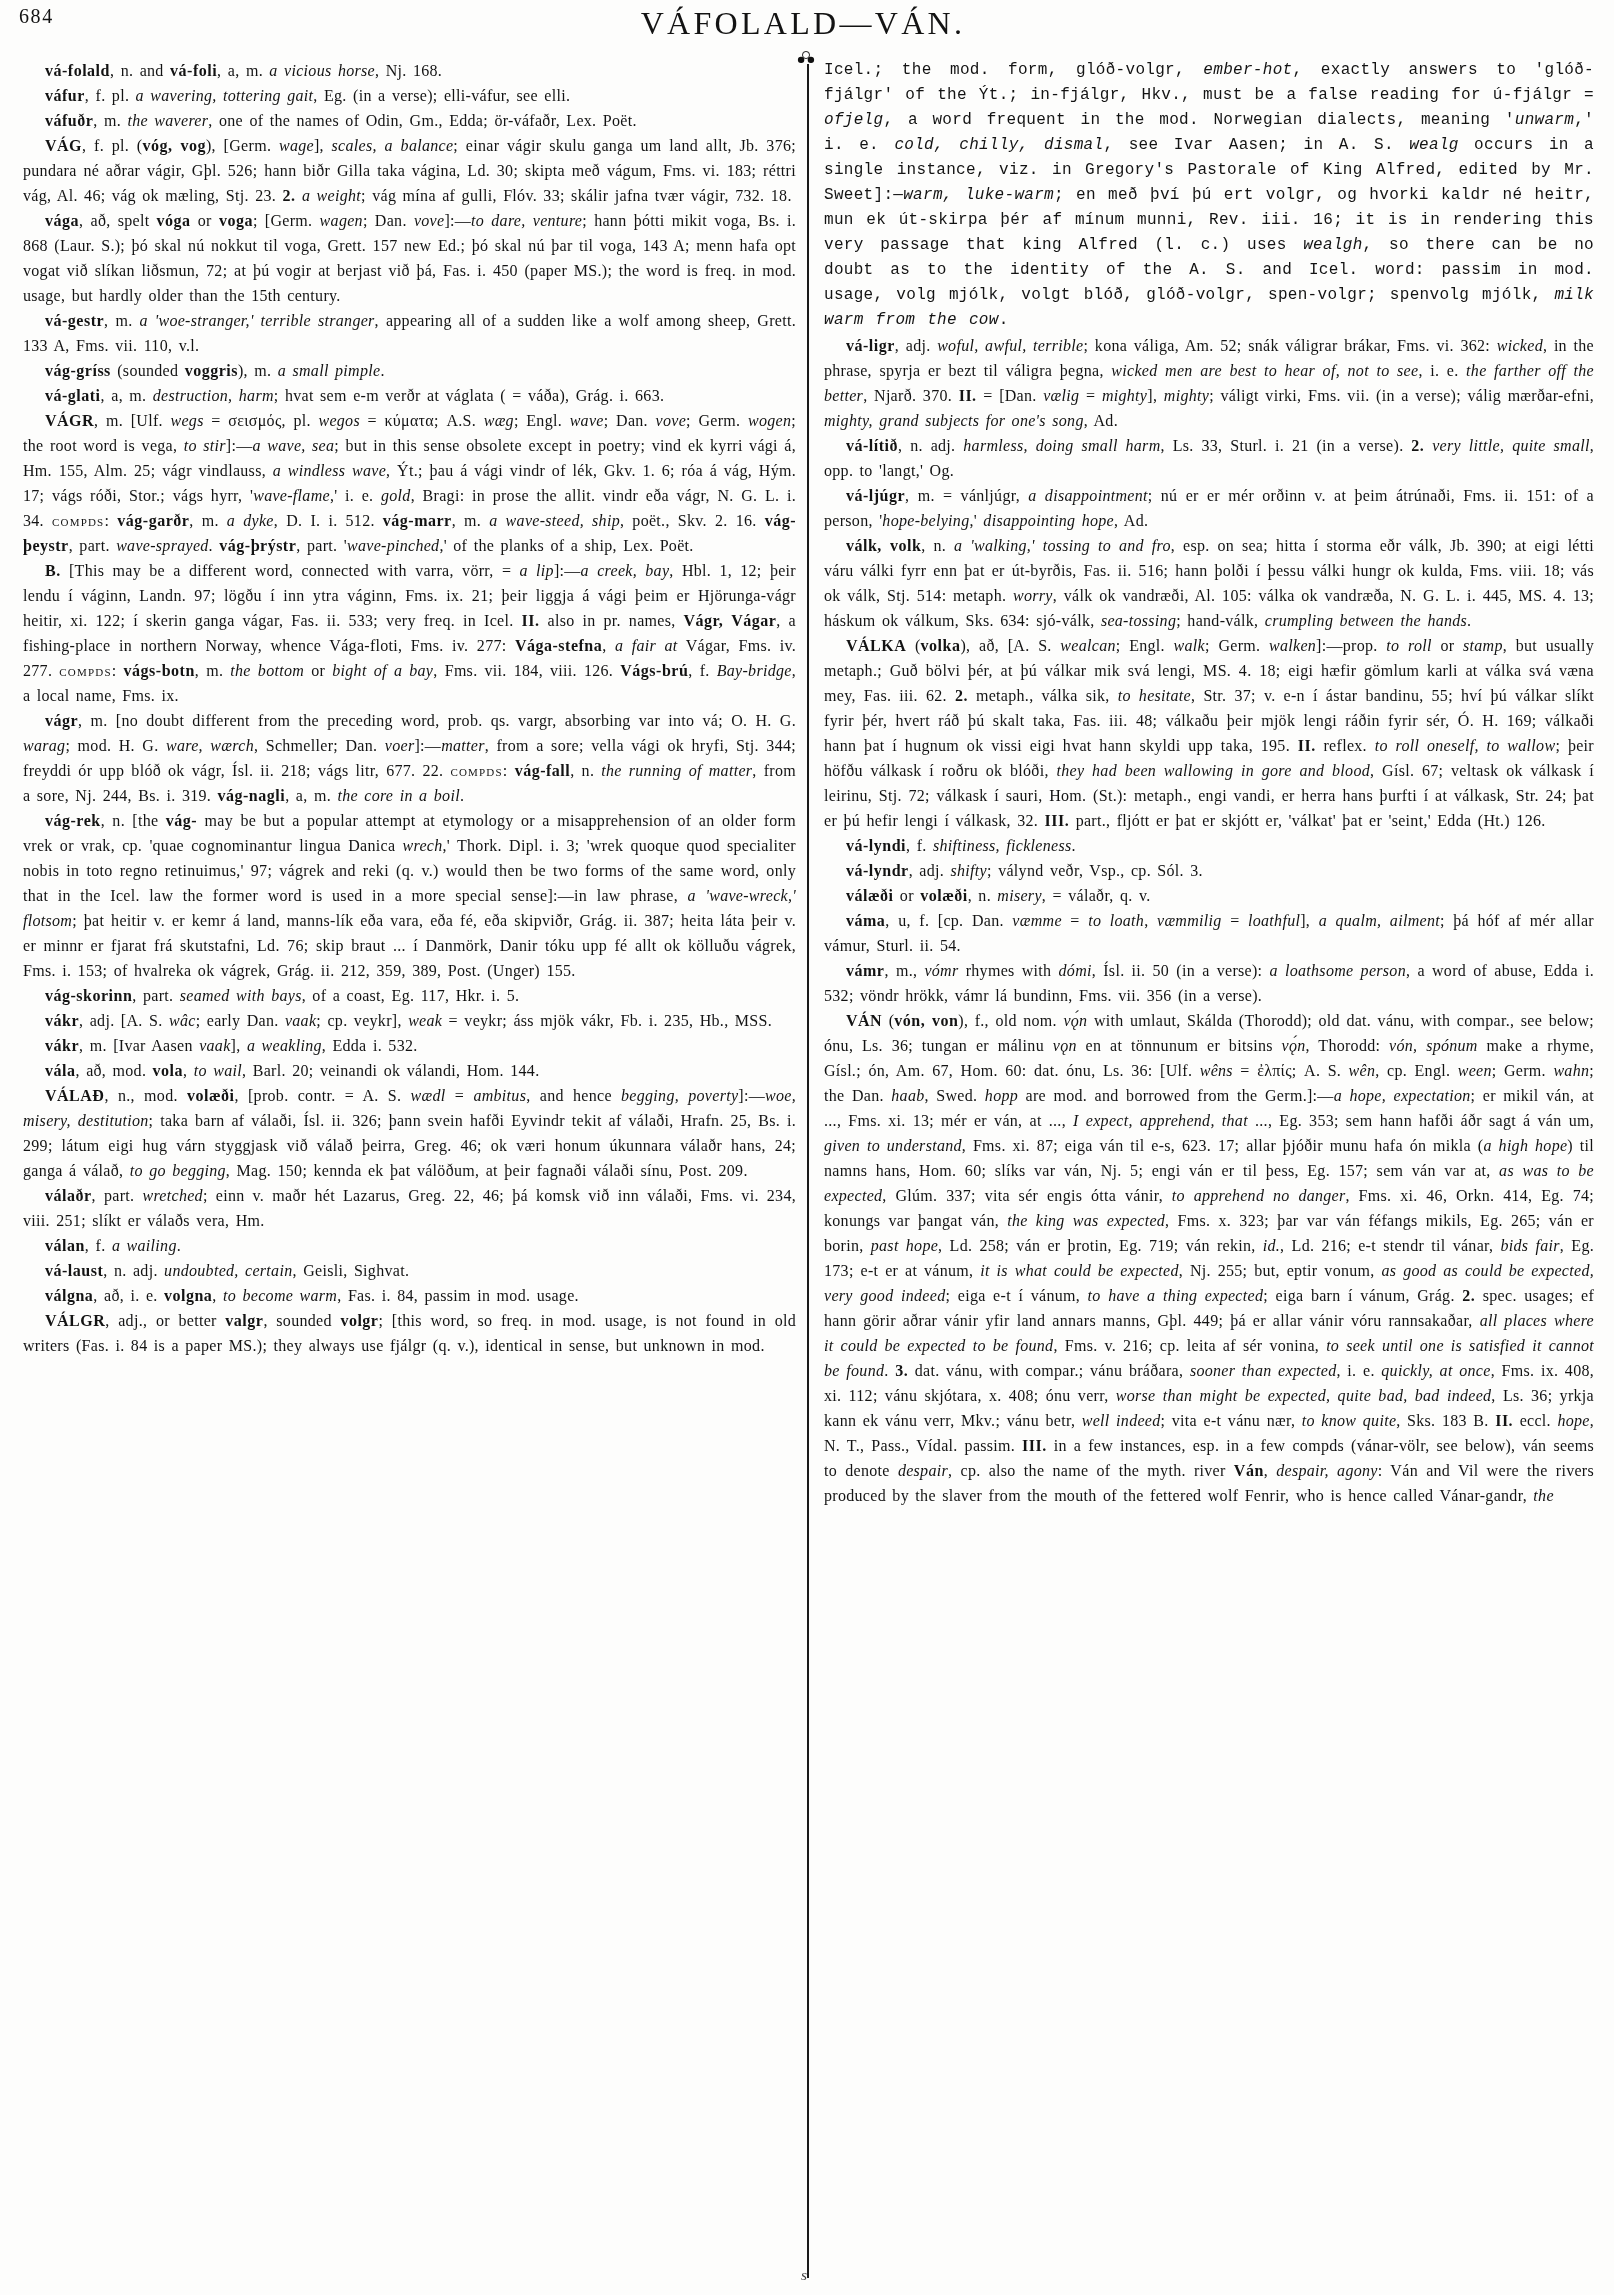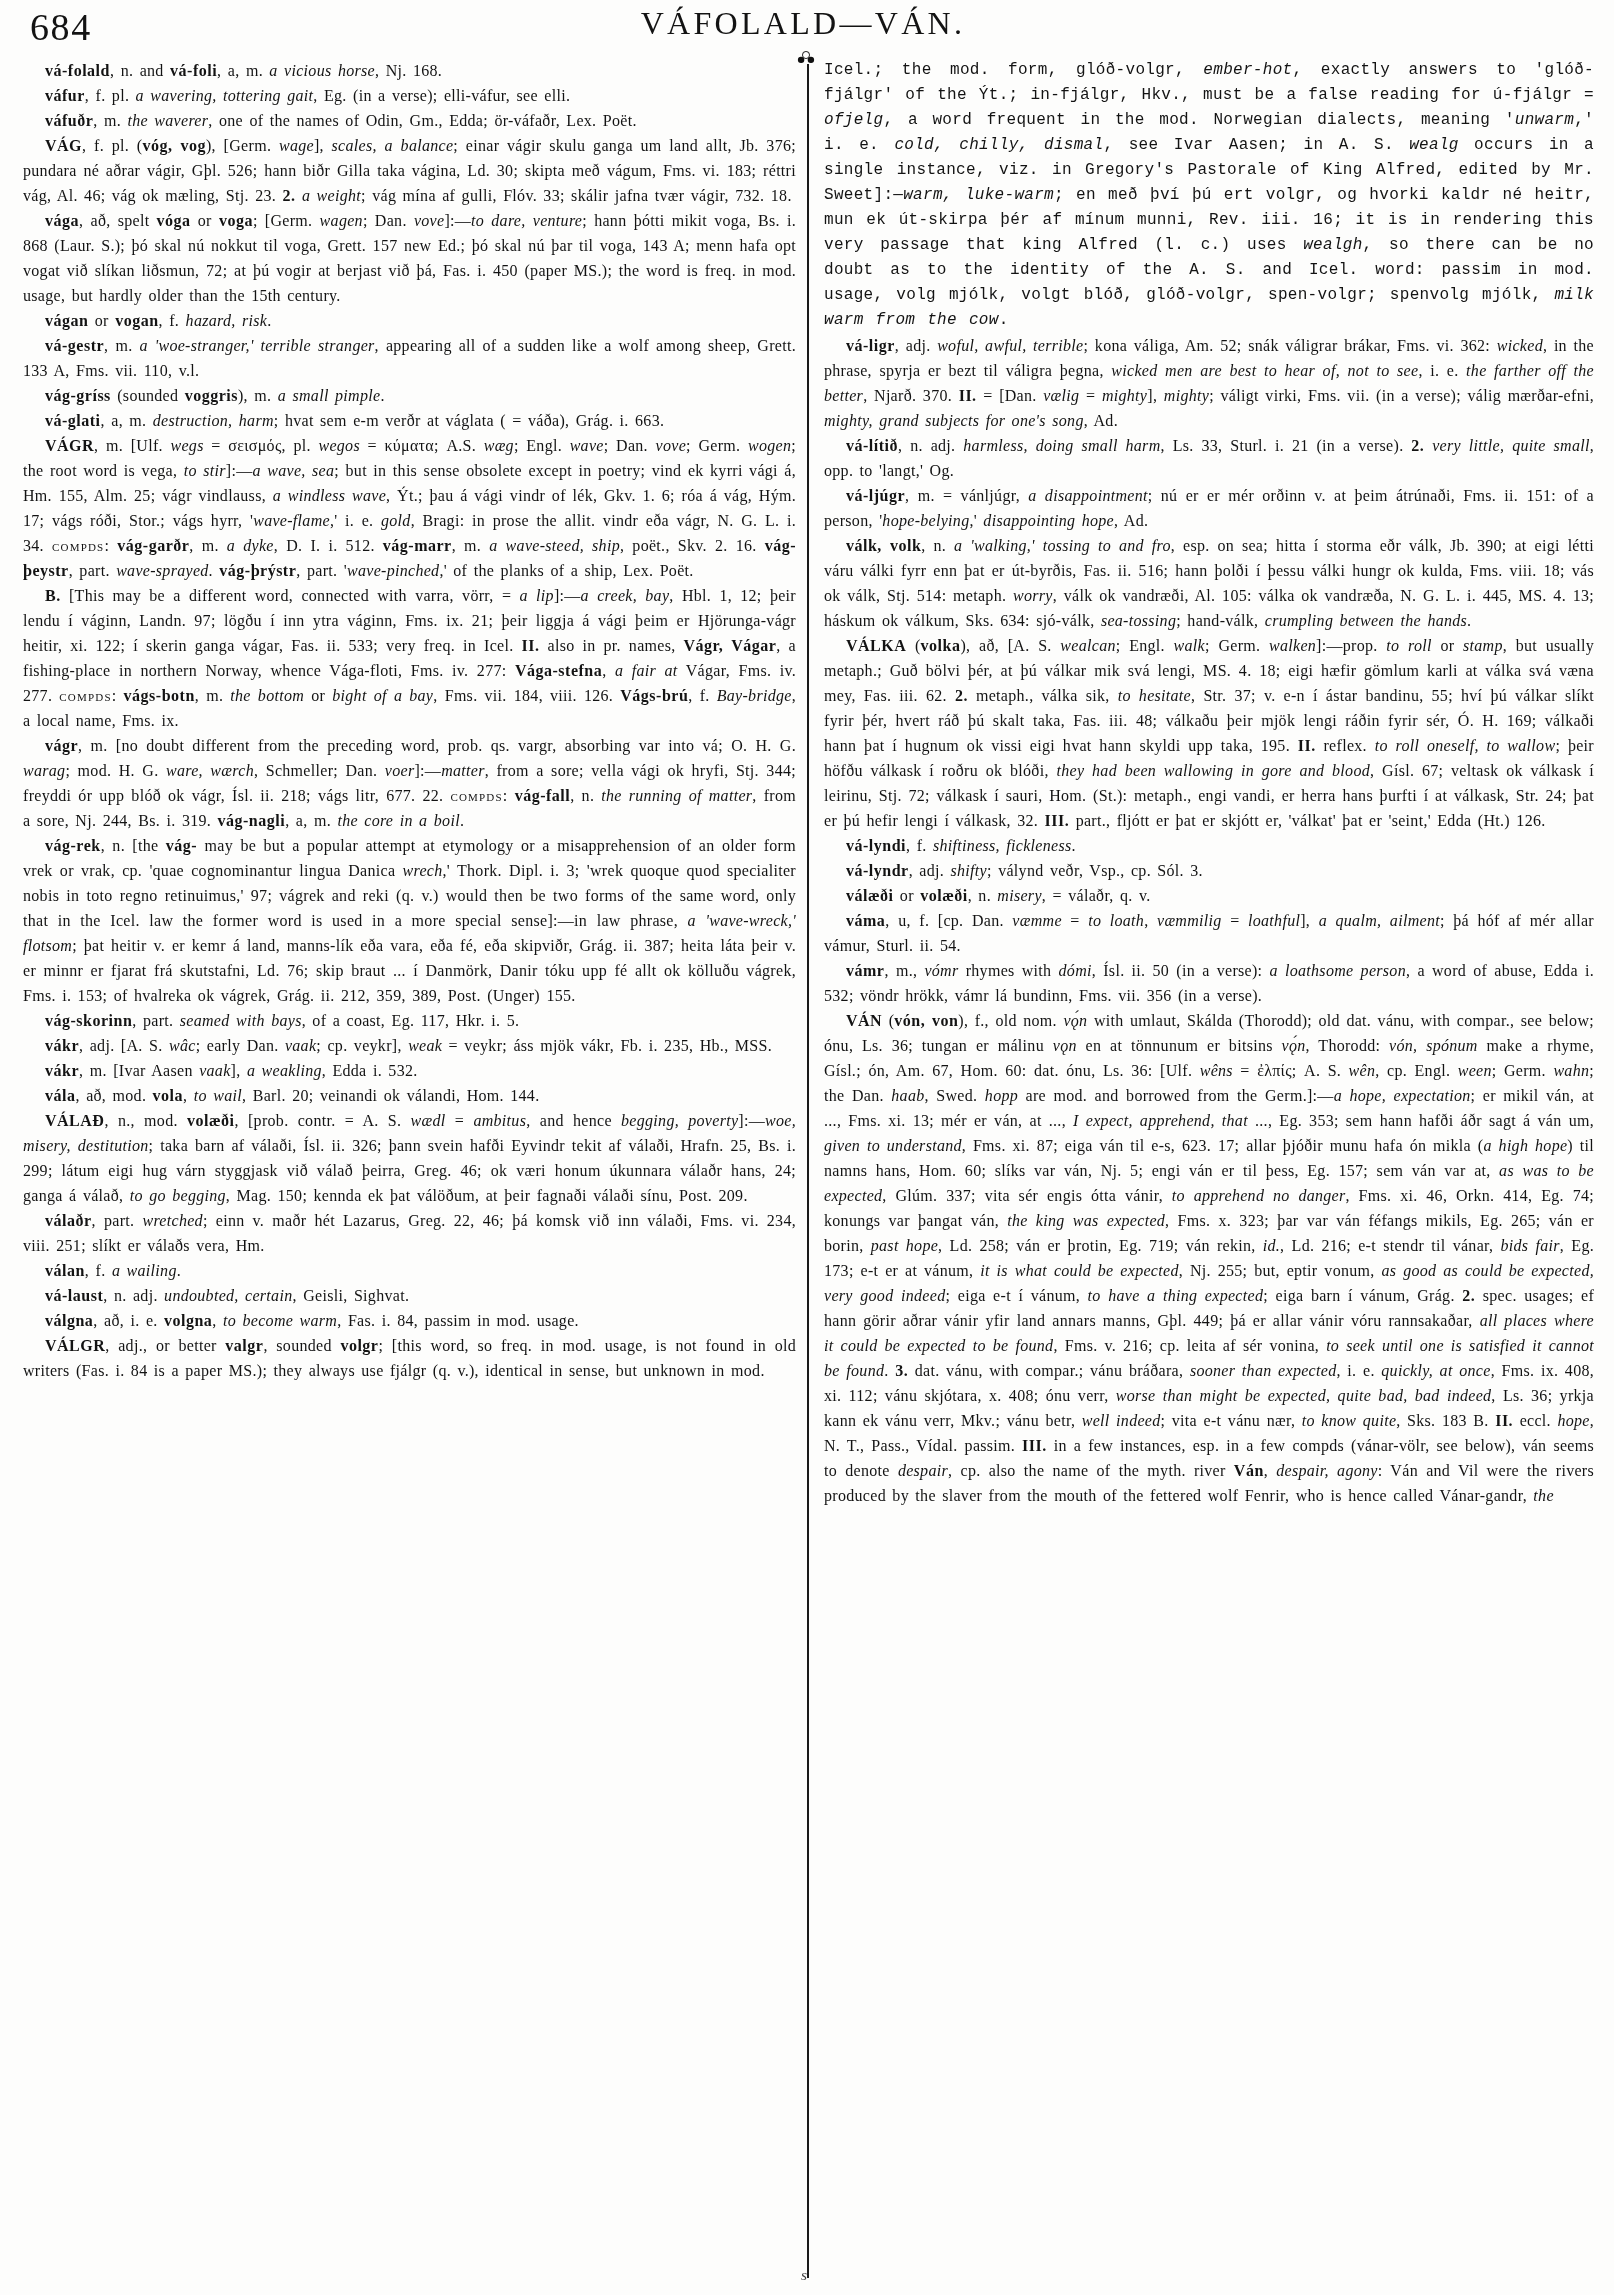"684" .pageno { font-size: 38px -> 20px; left: 30px -> 19px }
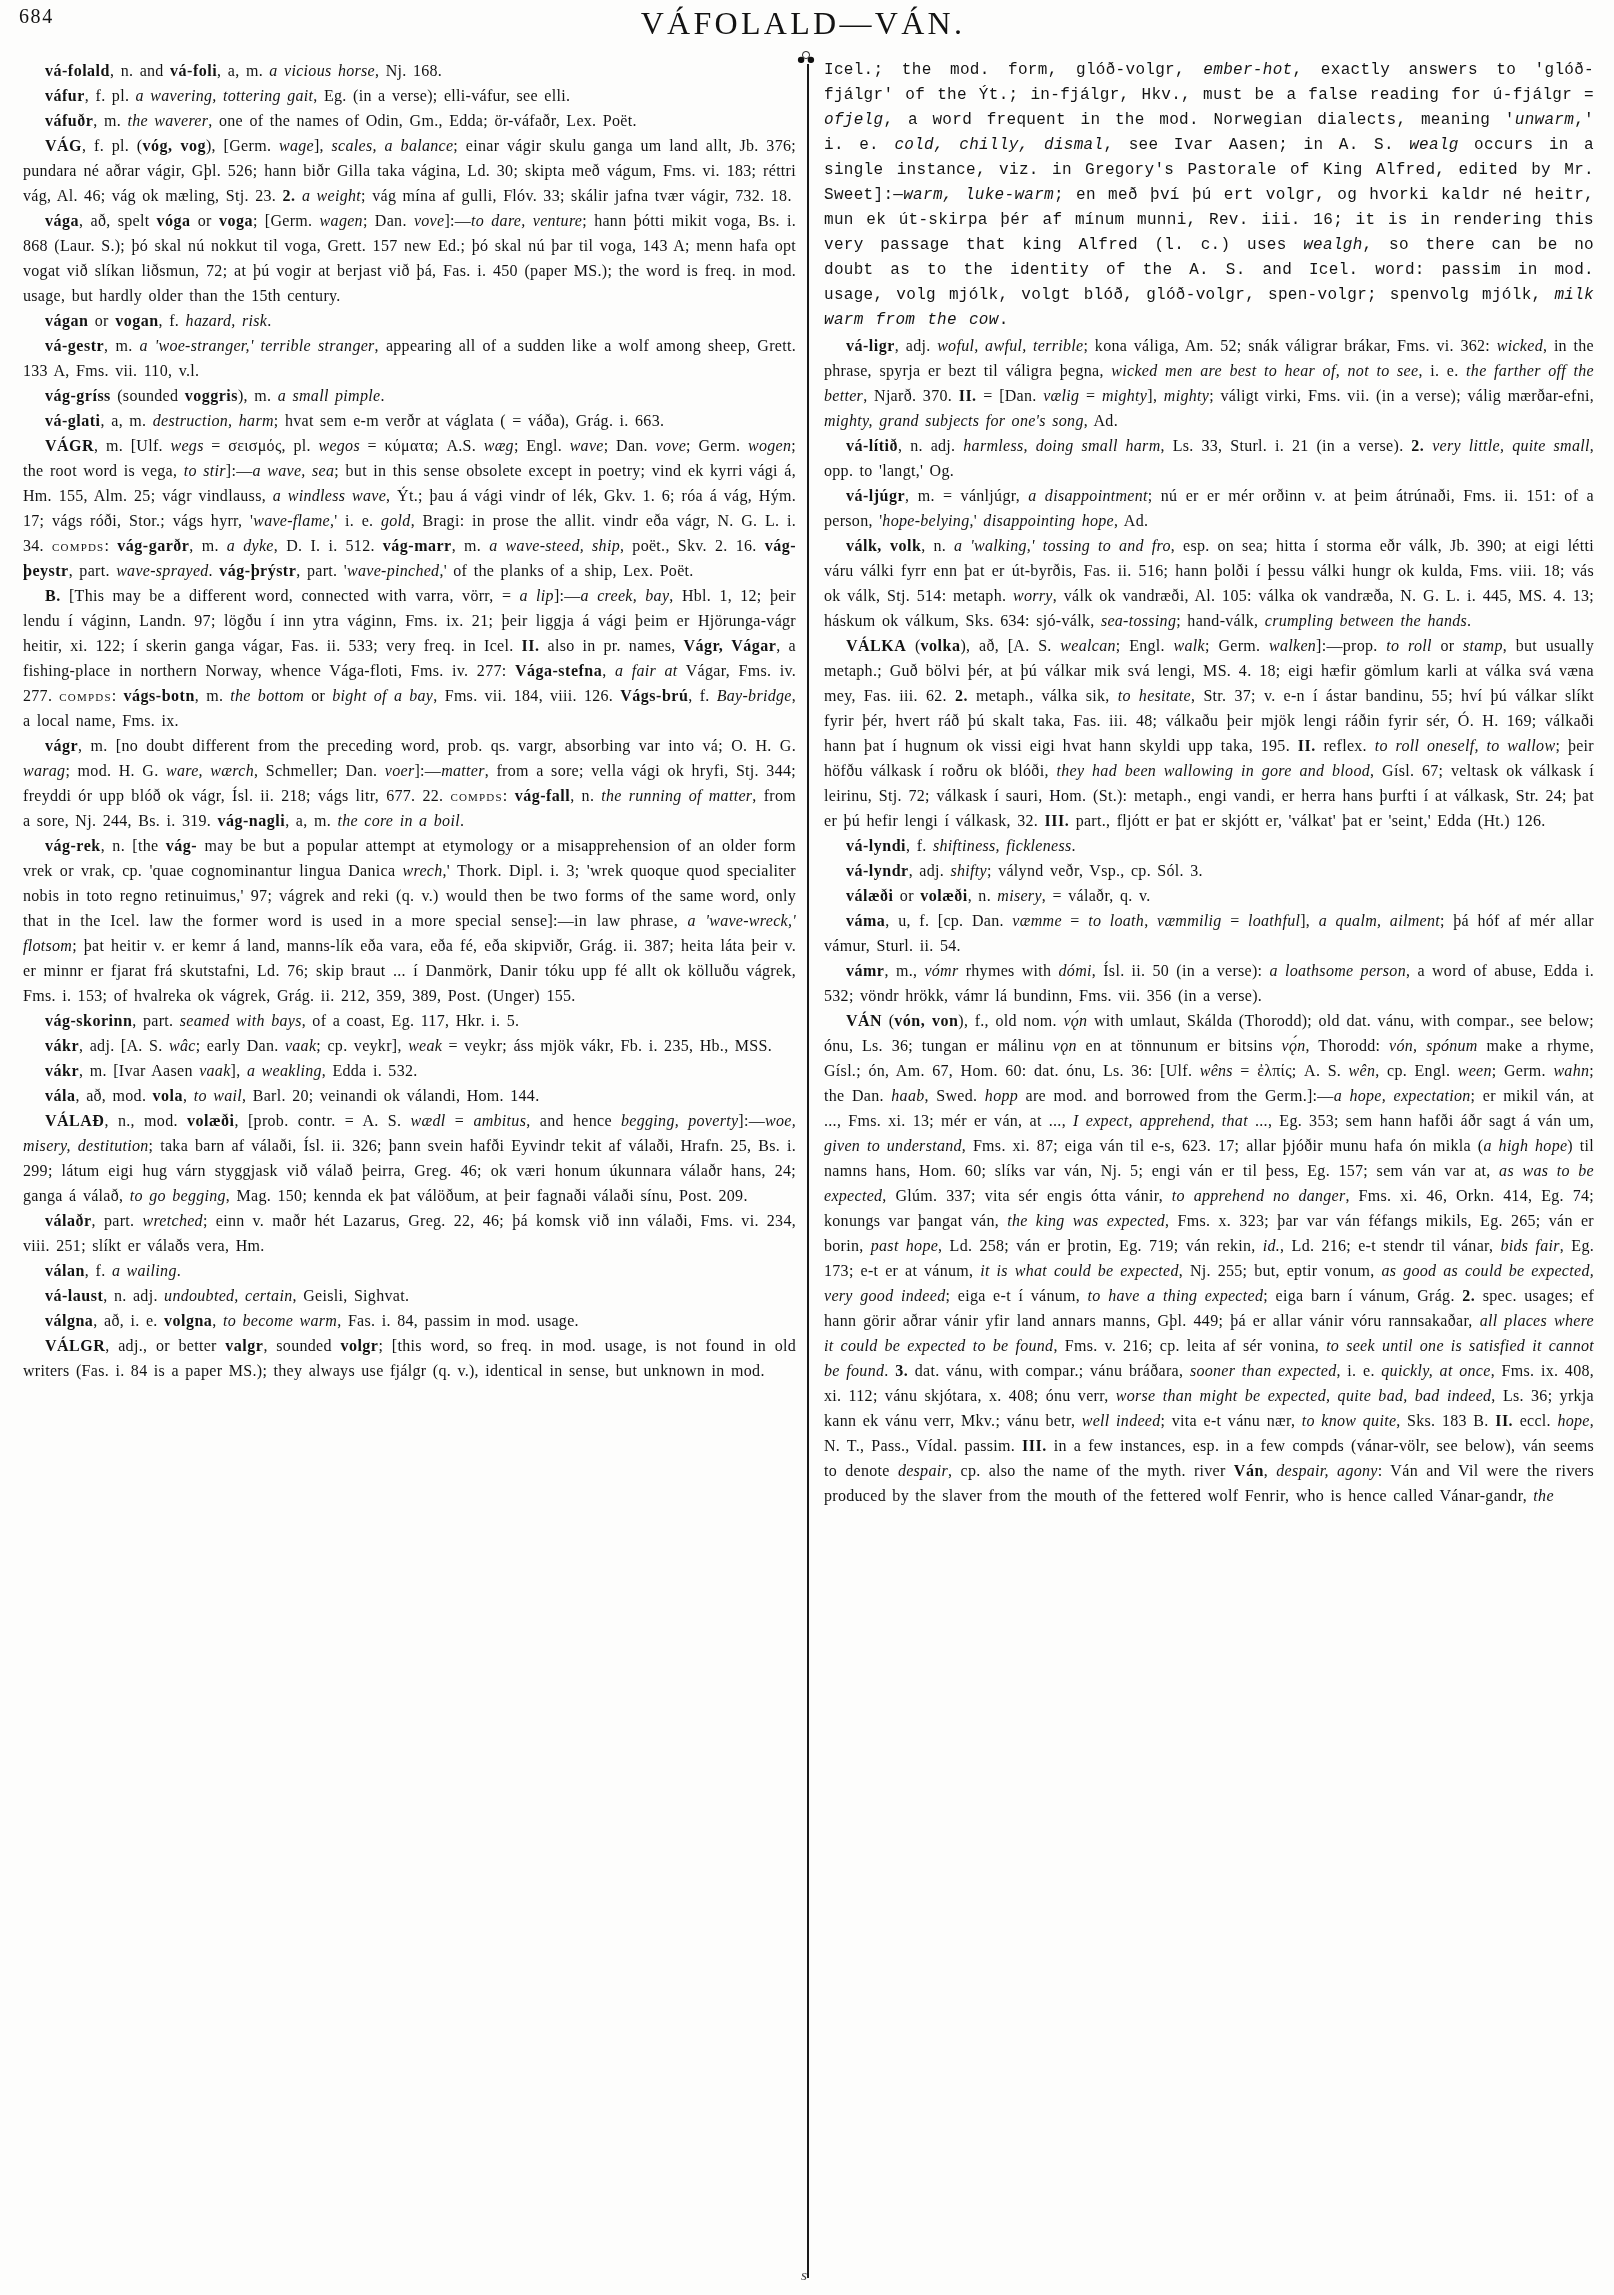"vágan or vogan, f. hazard," p.entry { html: <p><span>vágan</span><span> or </span><span>vogan</span><span>, f. </span><span>hazard, risk</span><span>.</span></p> -> none }
